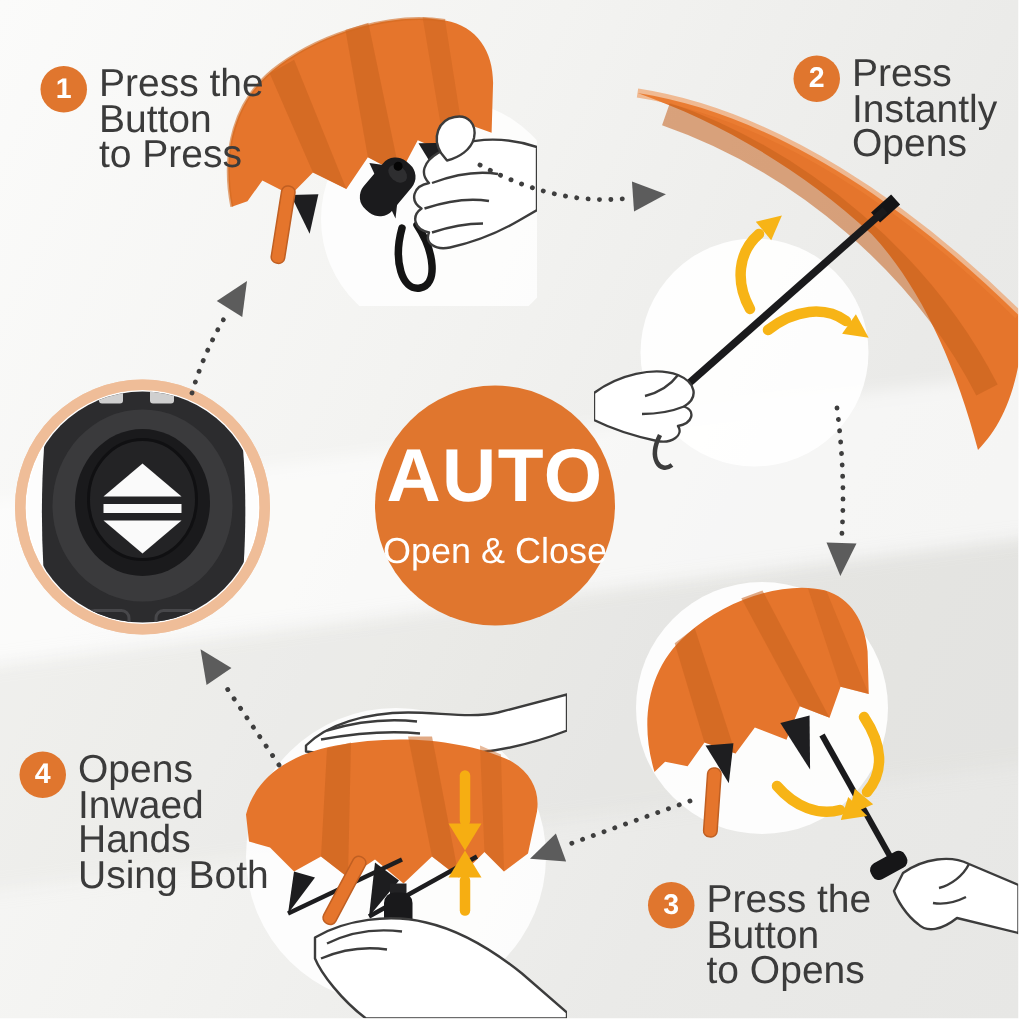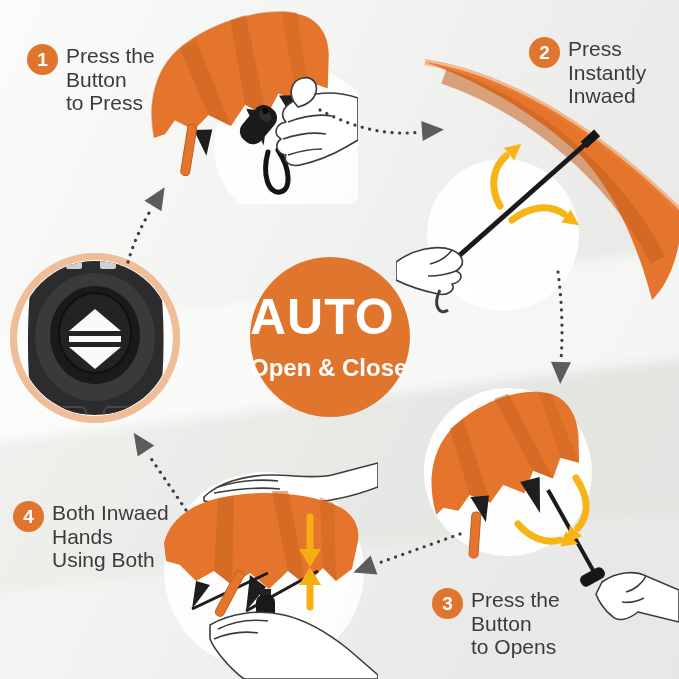"Press the" .step-text { font-size: 21px -> 26px }
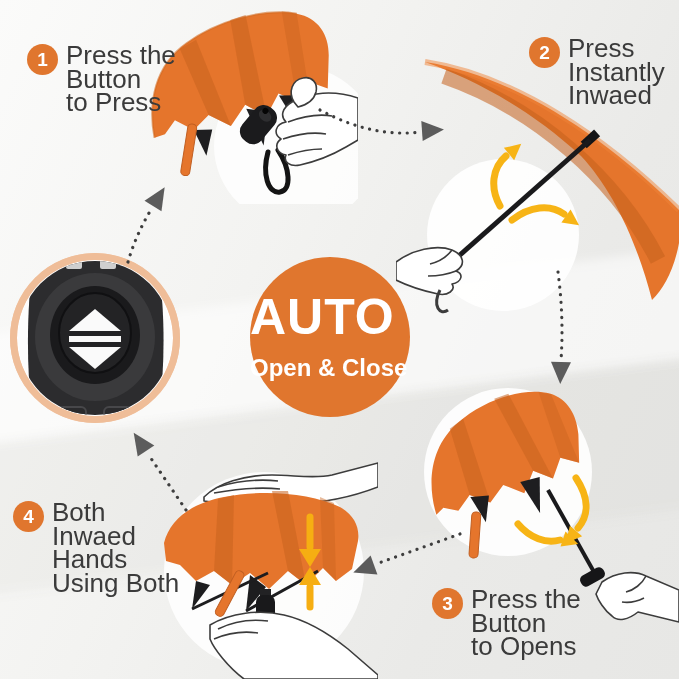"Inwaed" span { text: Inwaed -> Opens }
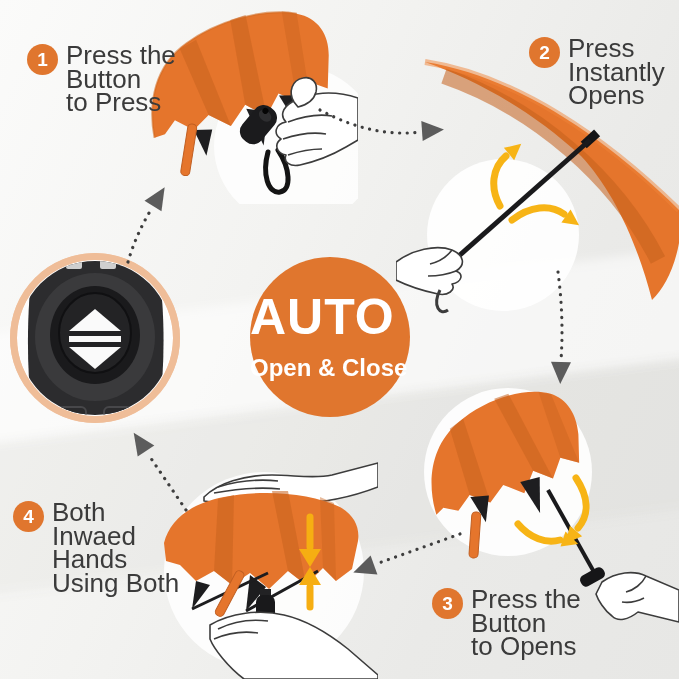"AUTO" .auto-circle { align-items: flex-start -> center }
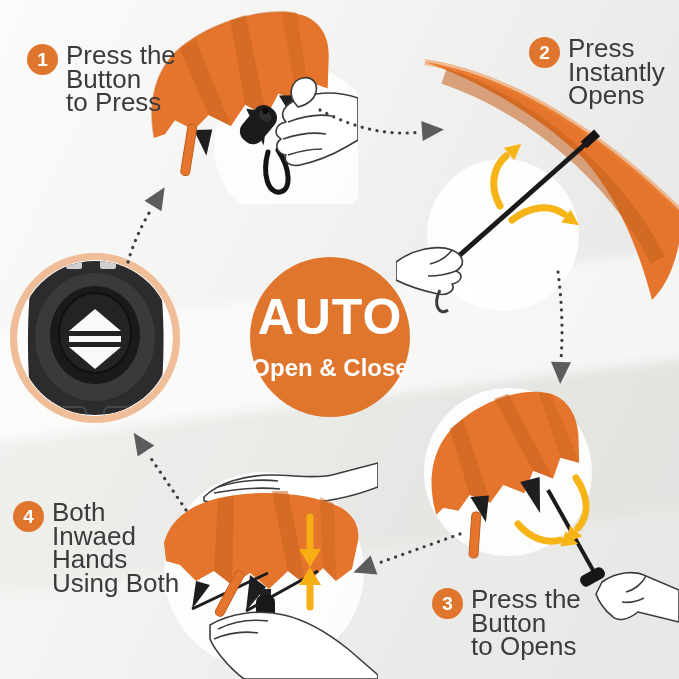"Open & Close" .auto-sub { font-weight: bold -> normal }
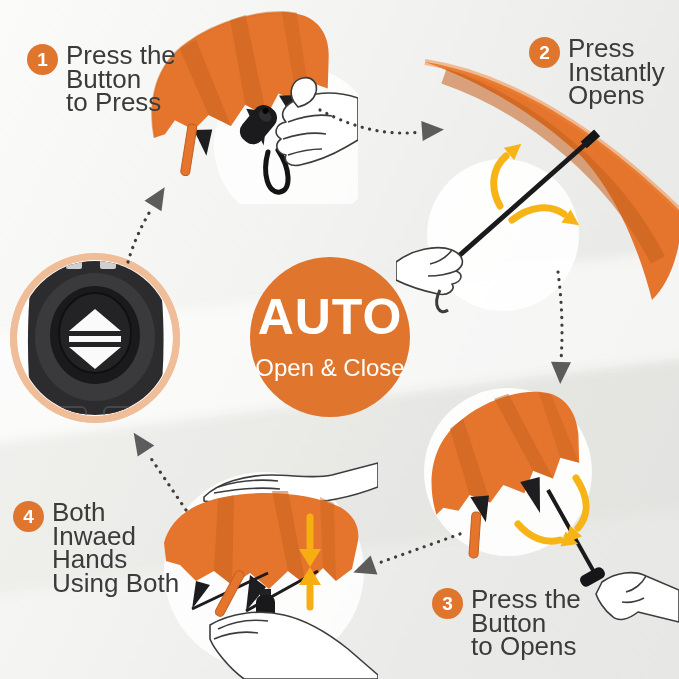"Both Inwaed" span { text: Both -> Opens }
